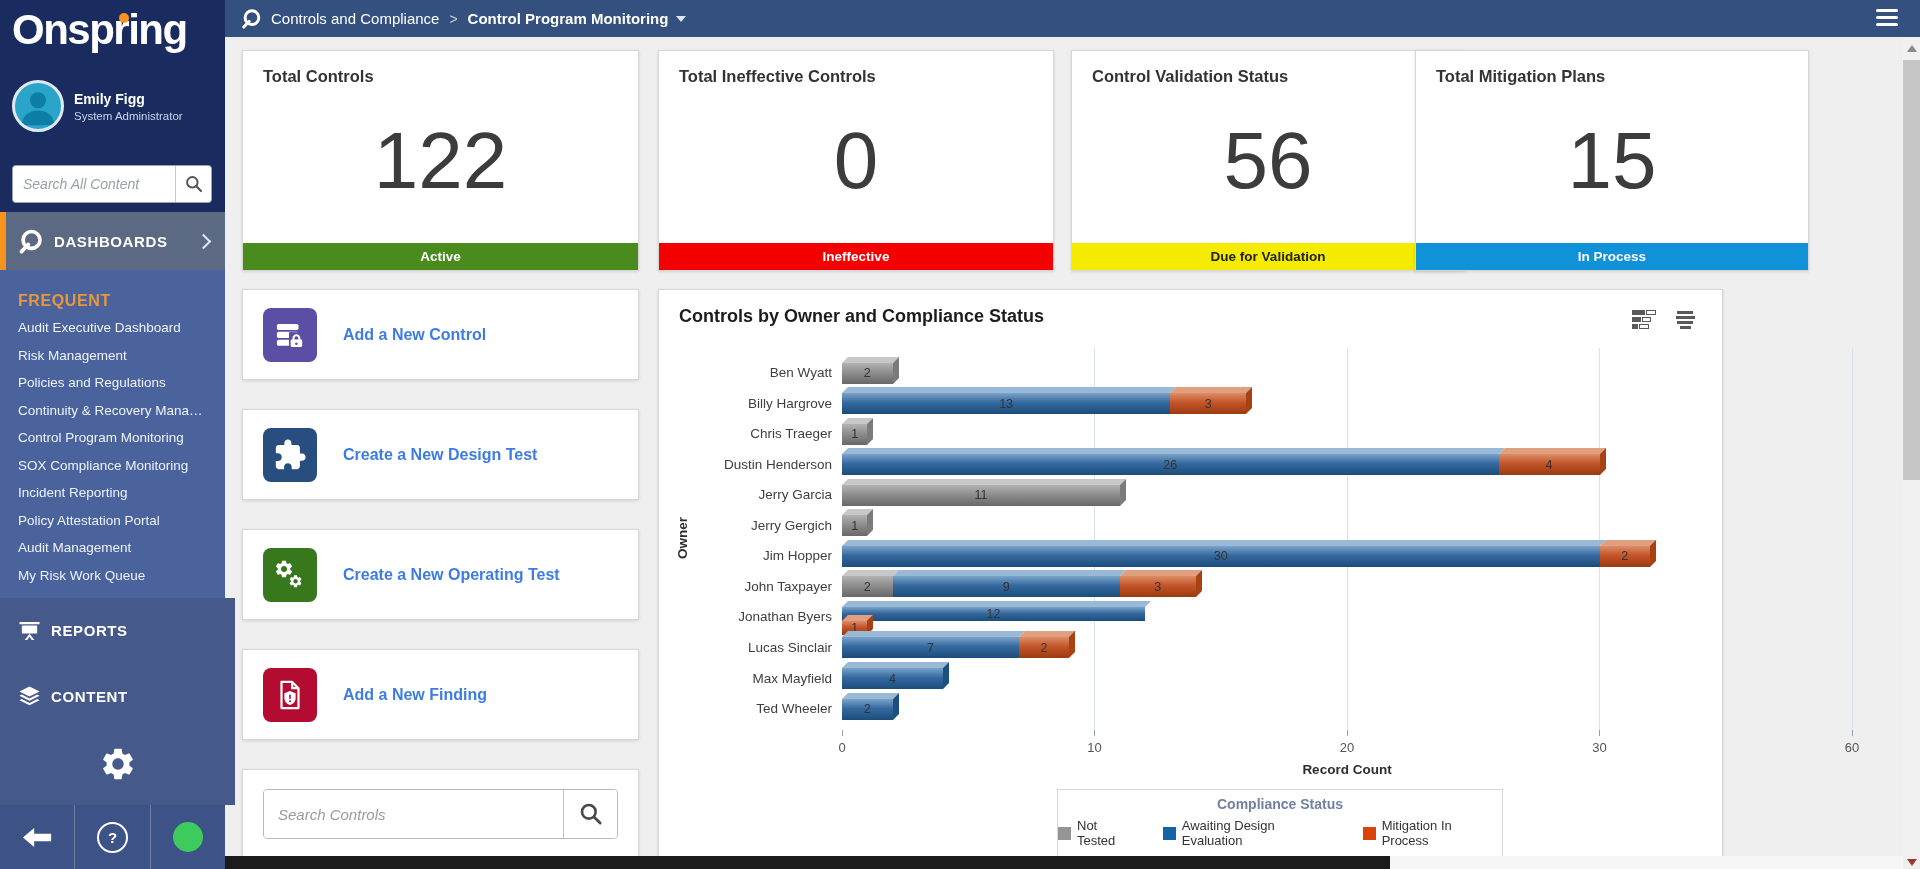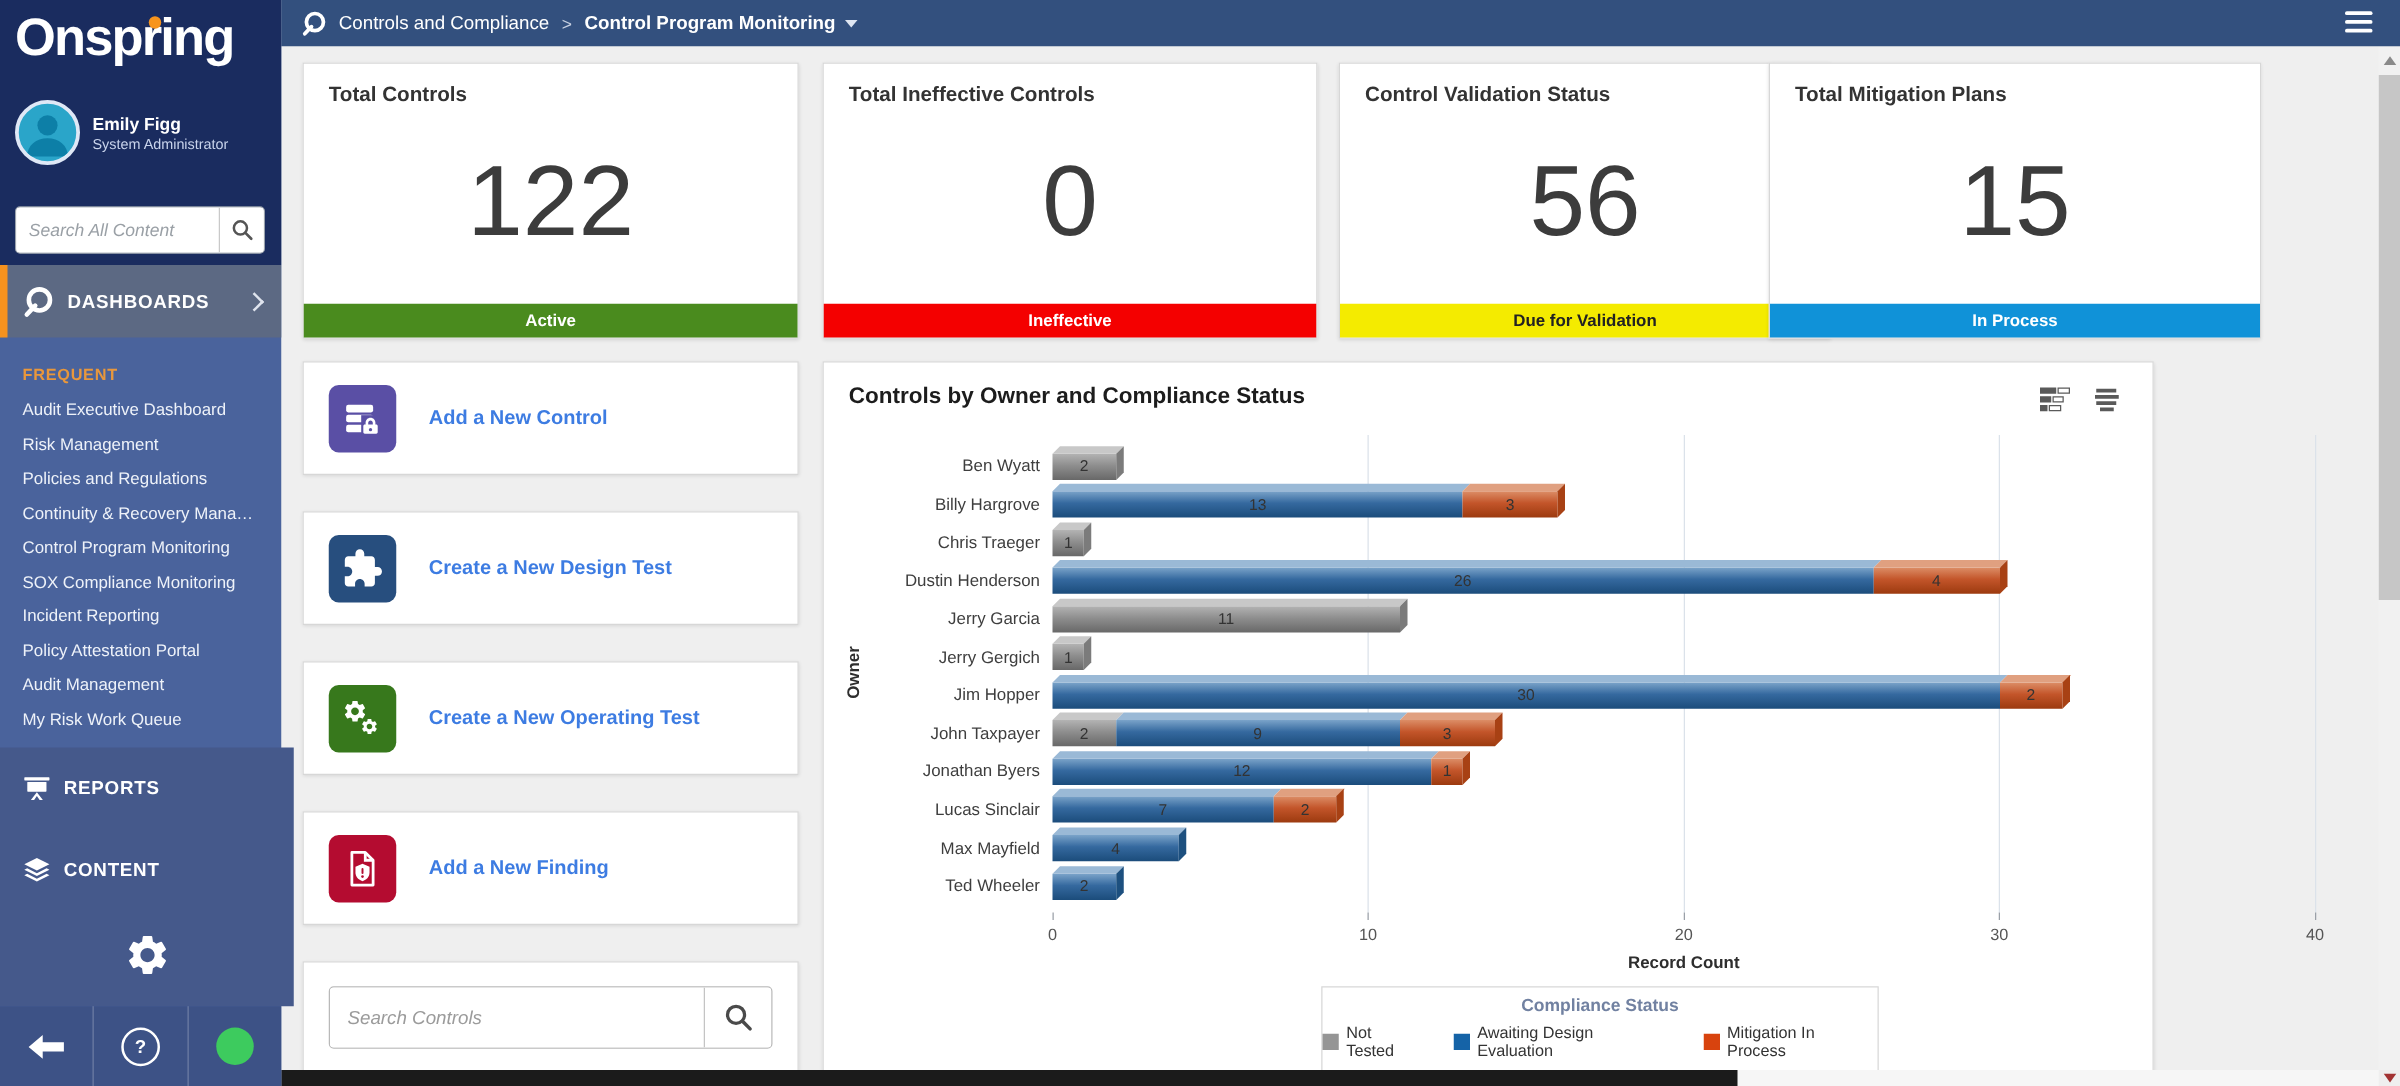"FREQUENT" .freq-label { font-size: 13px -> 16px }
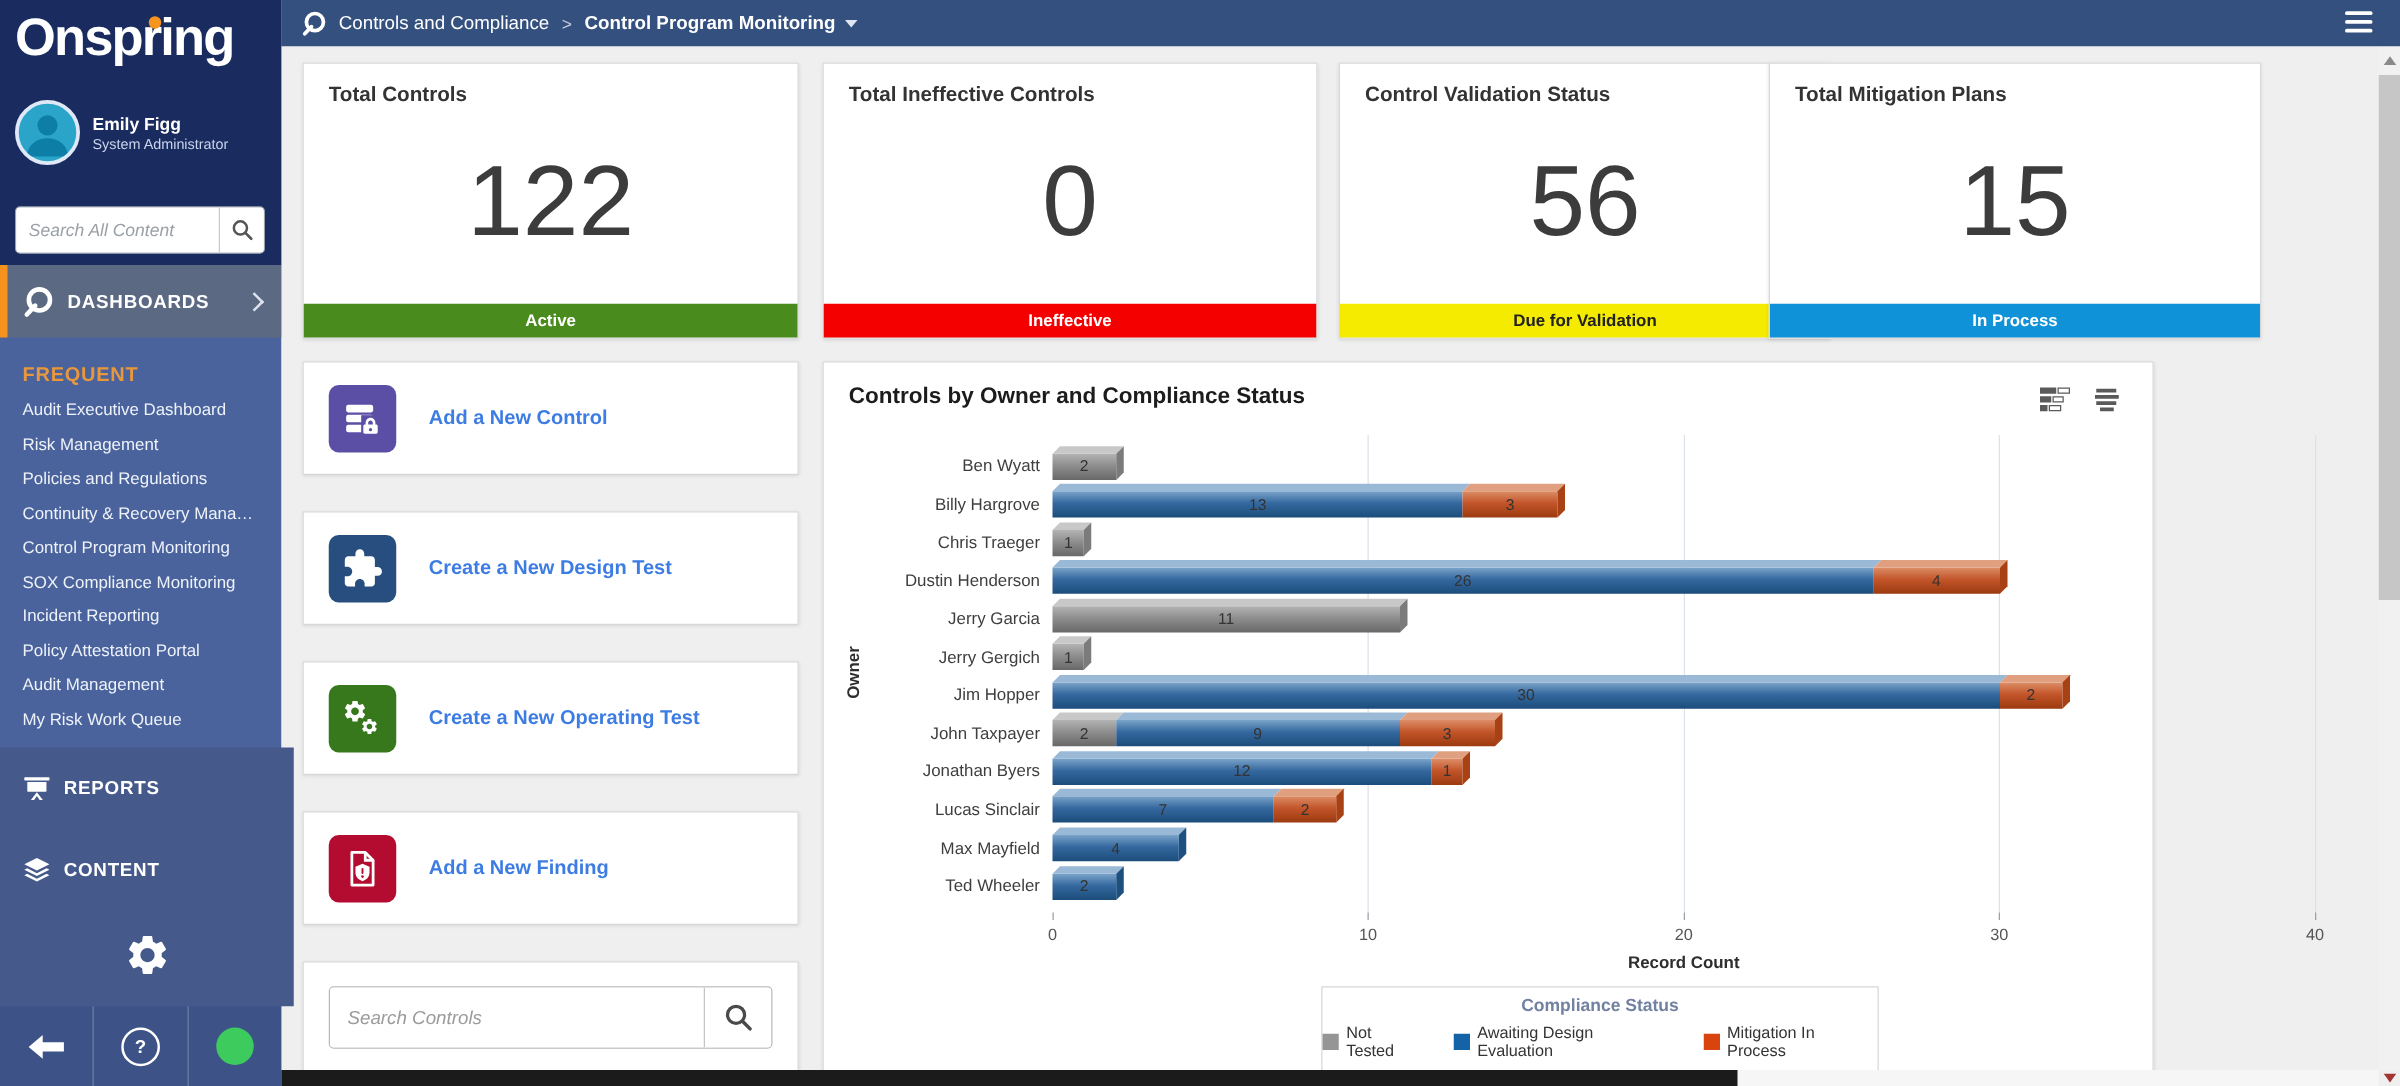"12" div.bar-row { flex-direction: none -> column }
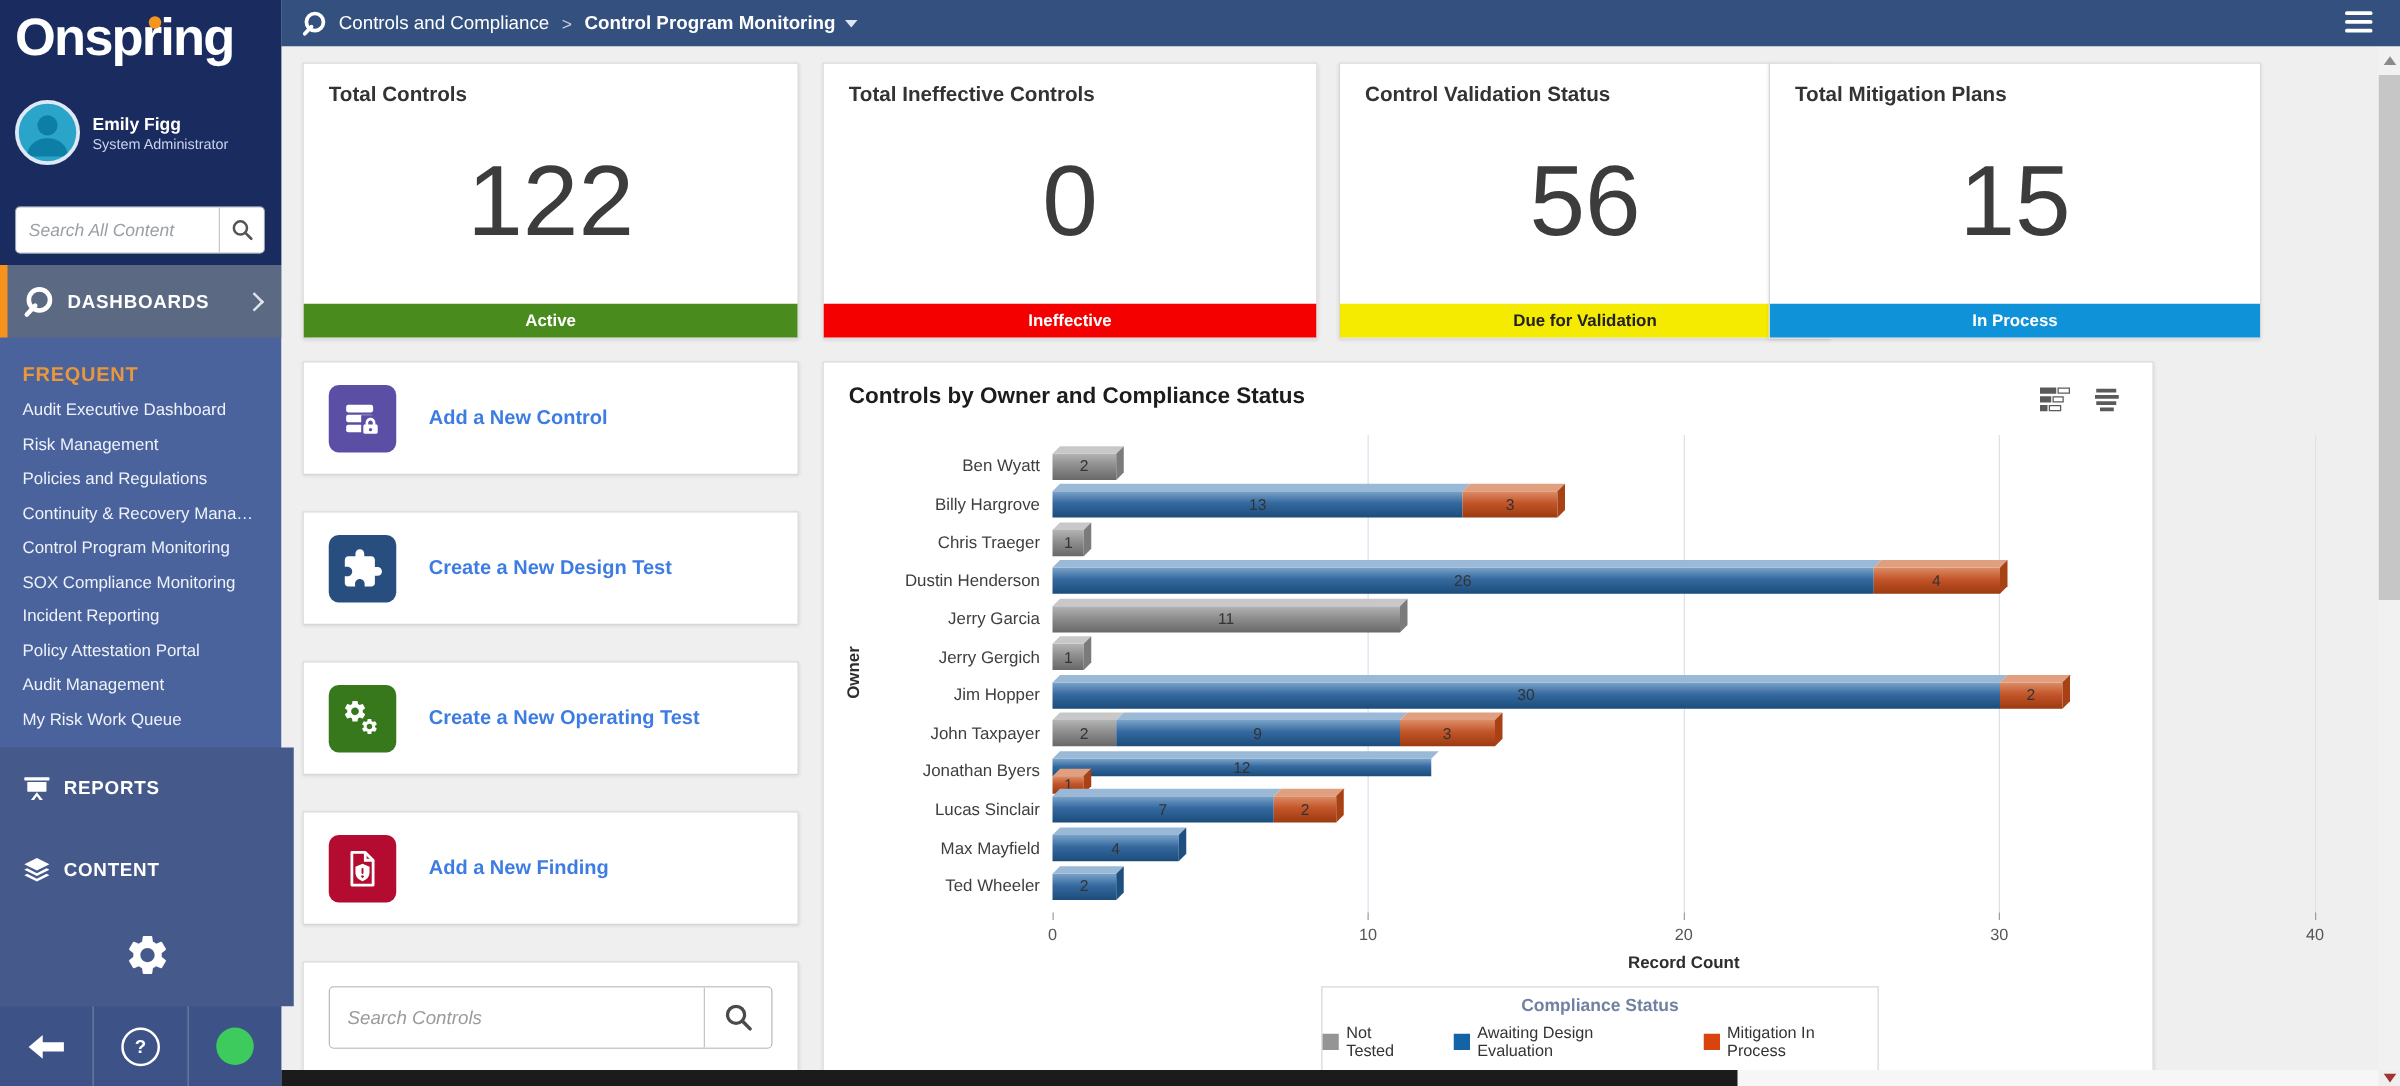"40" div.ticklabel { text: 40 -> 60 }
